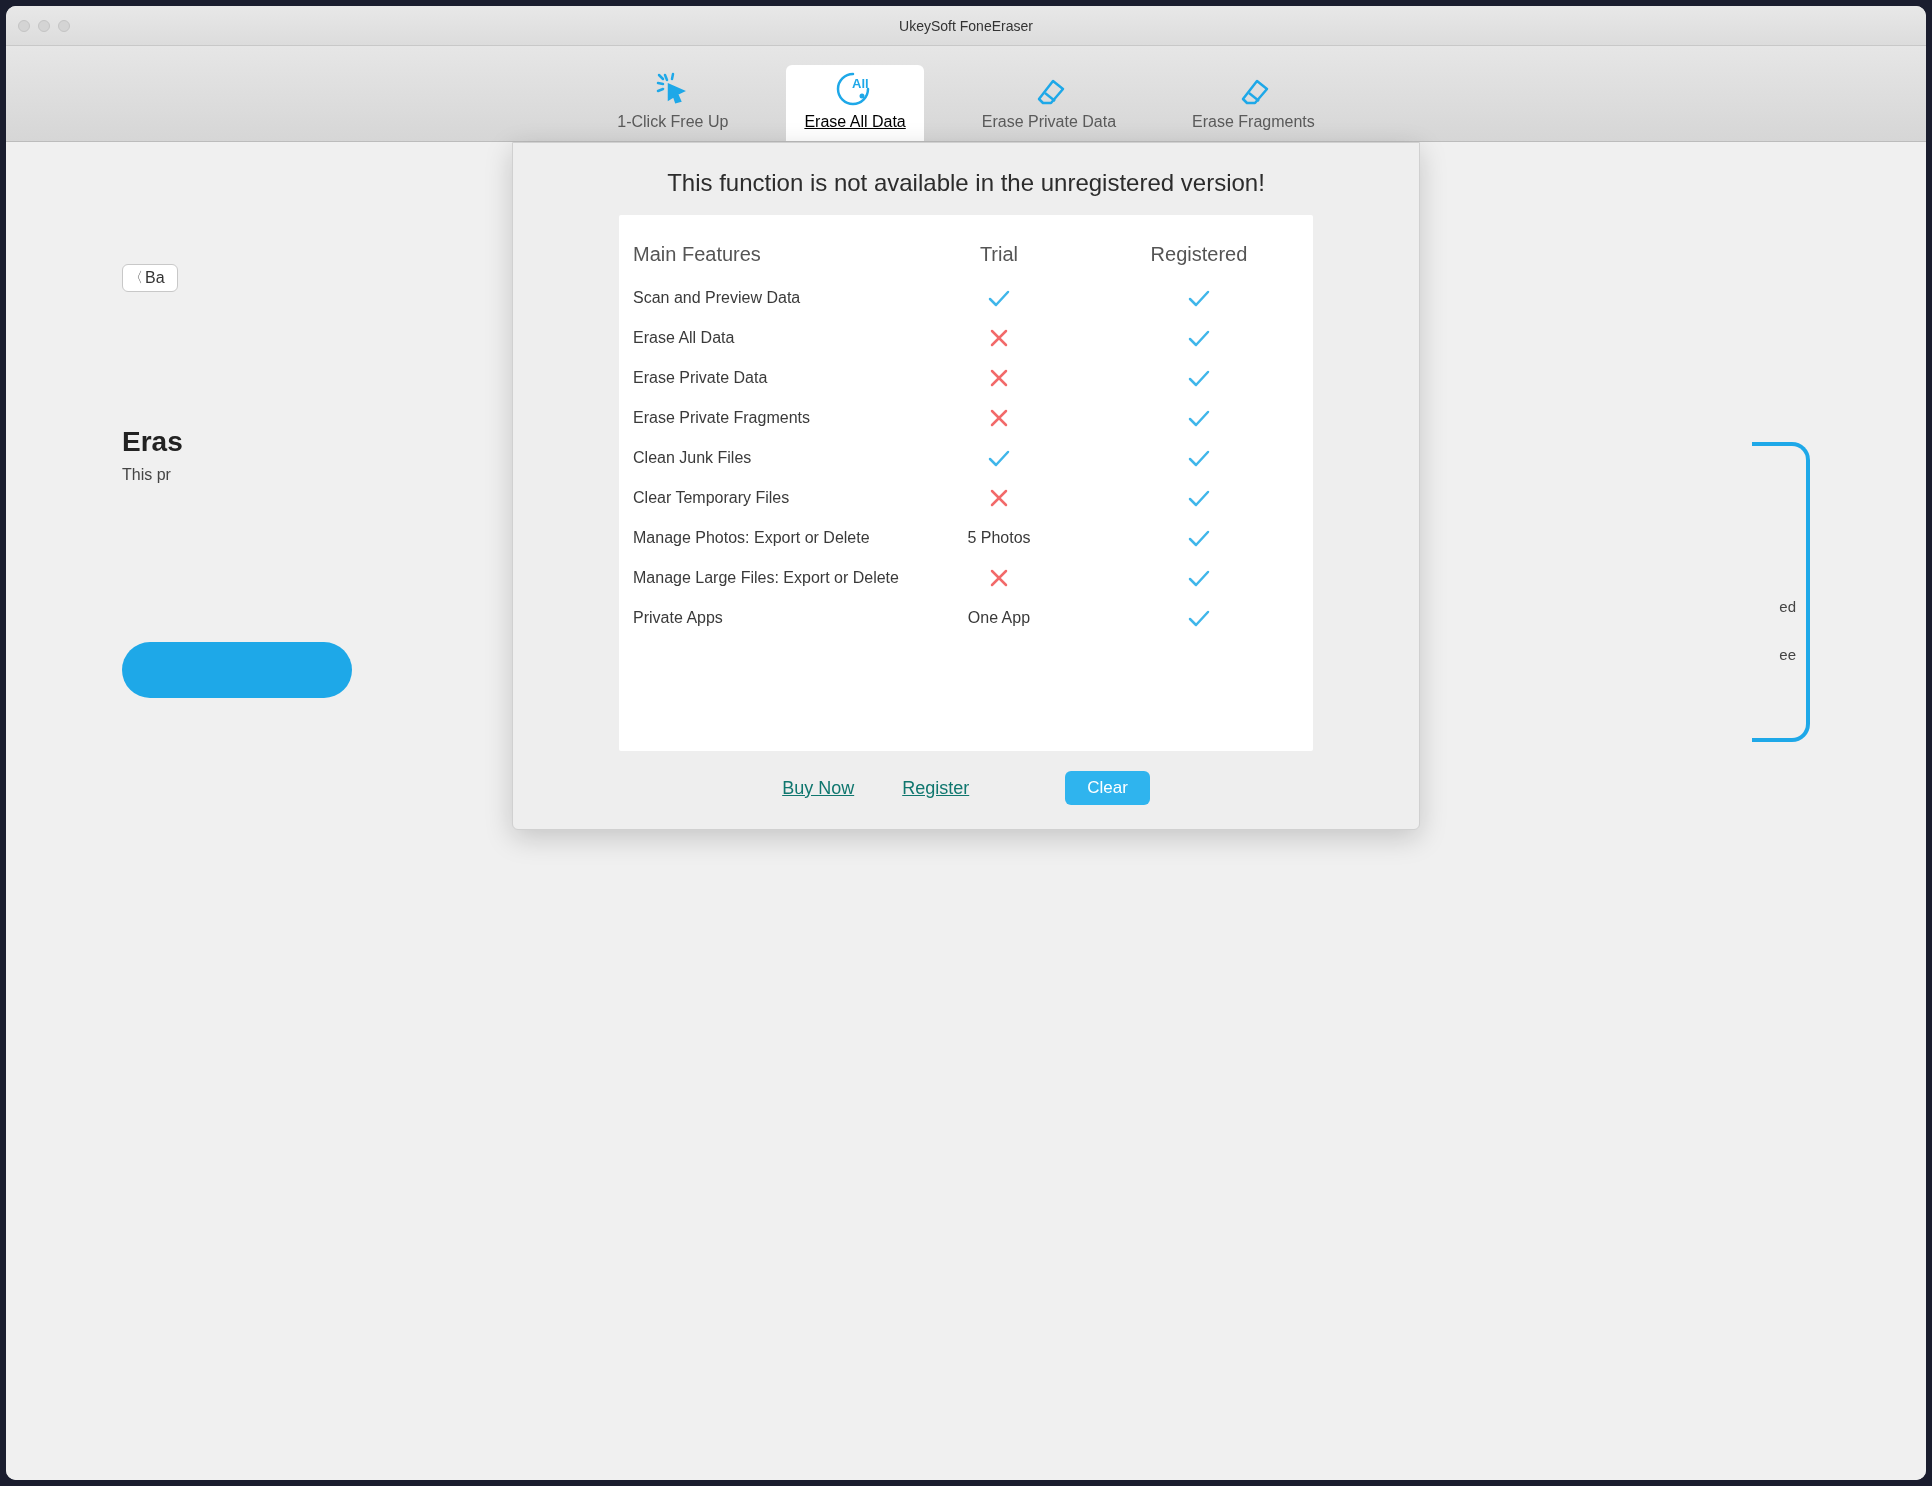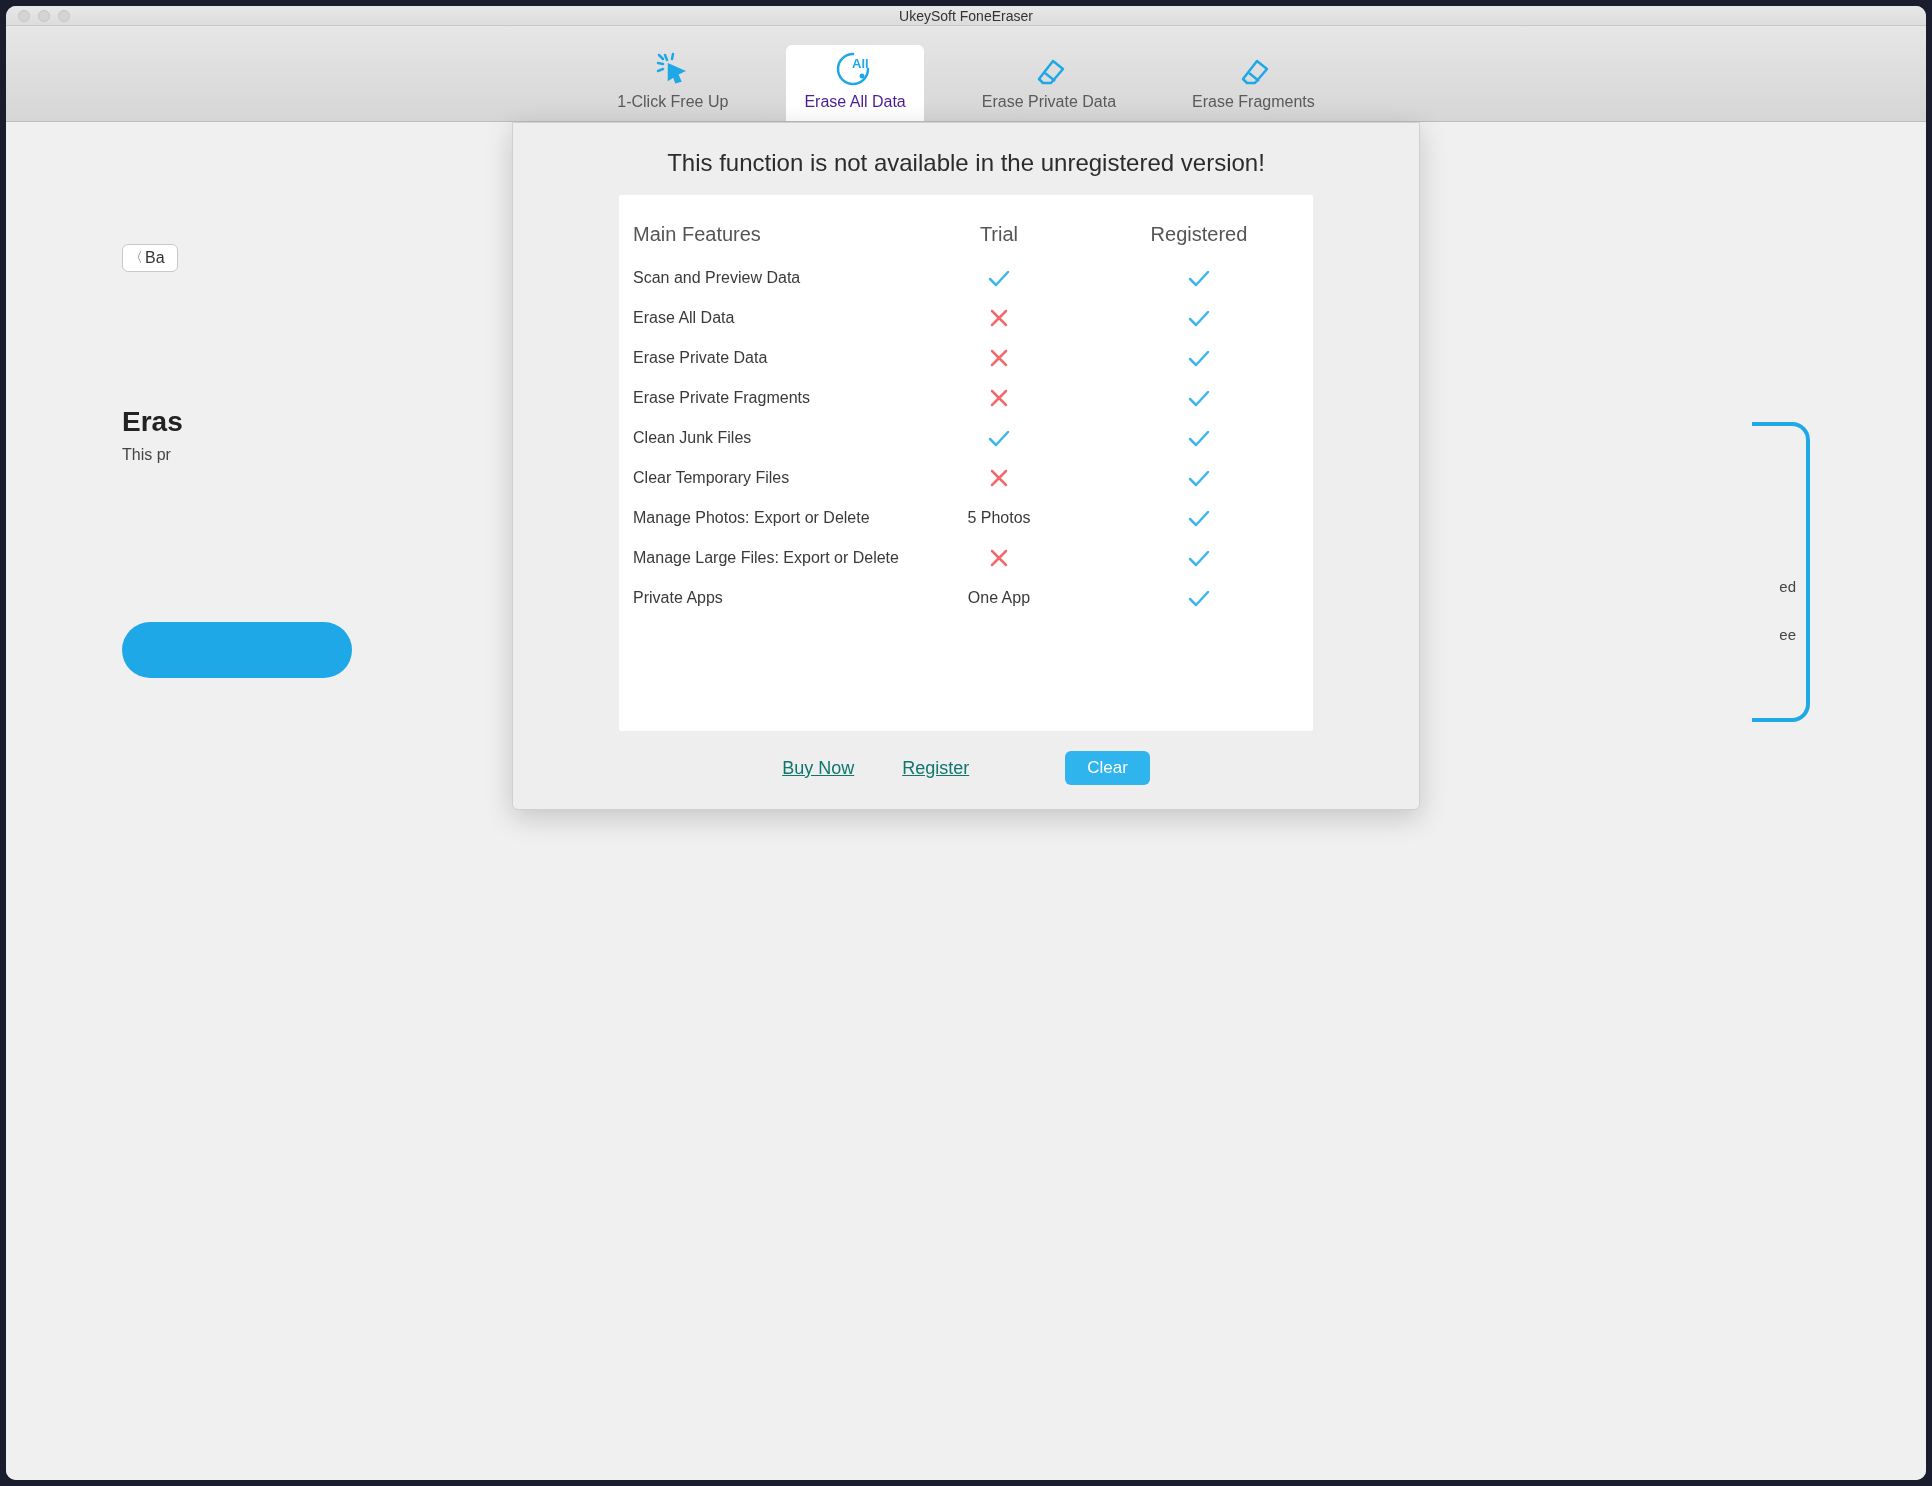"UkeySoft FoneEraser" .titlebar { height: 20px -> 40px }
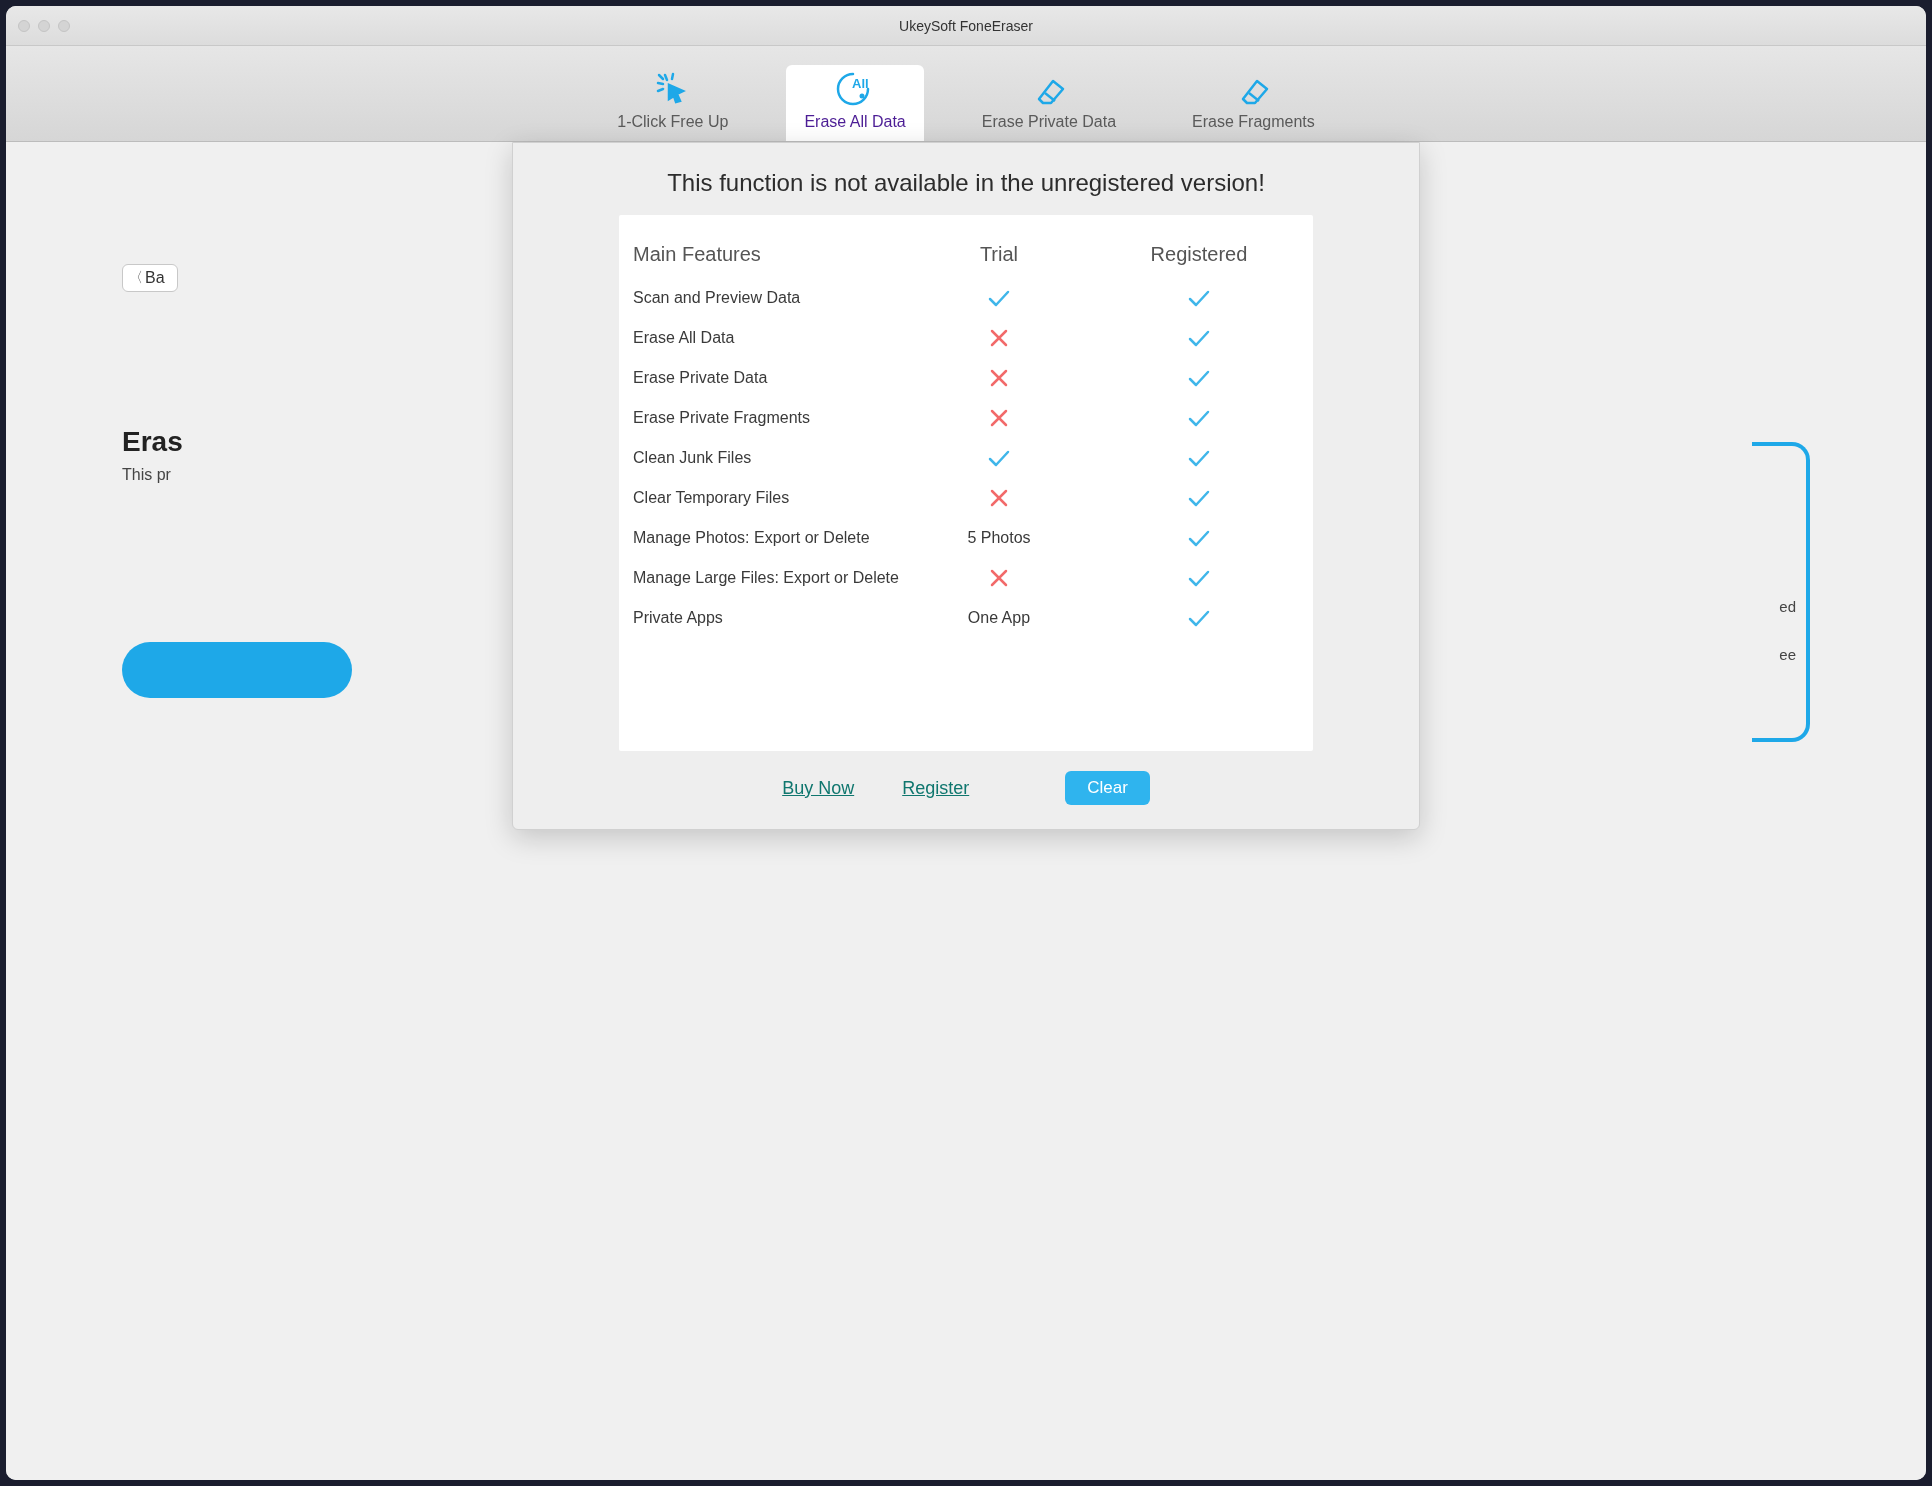"All" .tab.active { color: #4c1d95 -> #000000; text-decoration: none -> underline }
